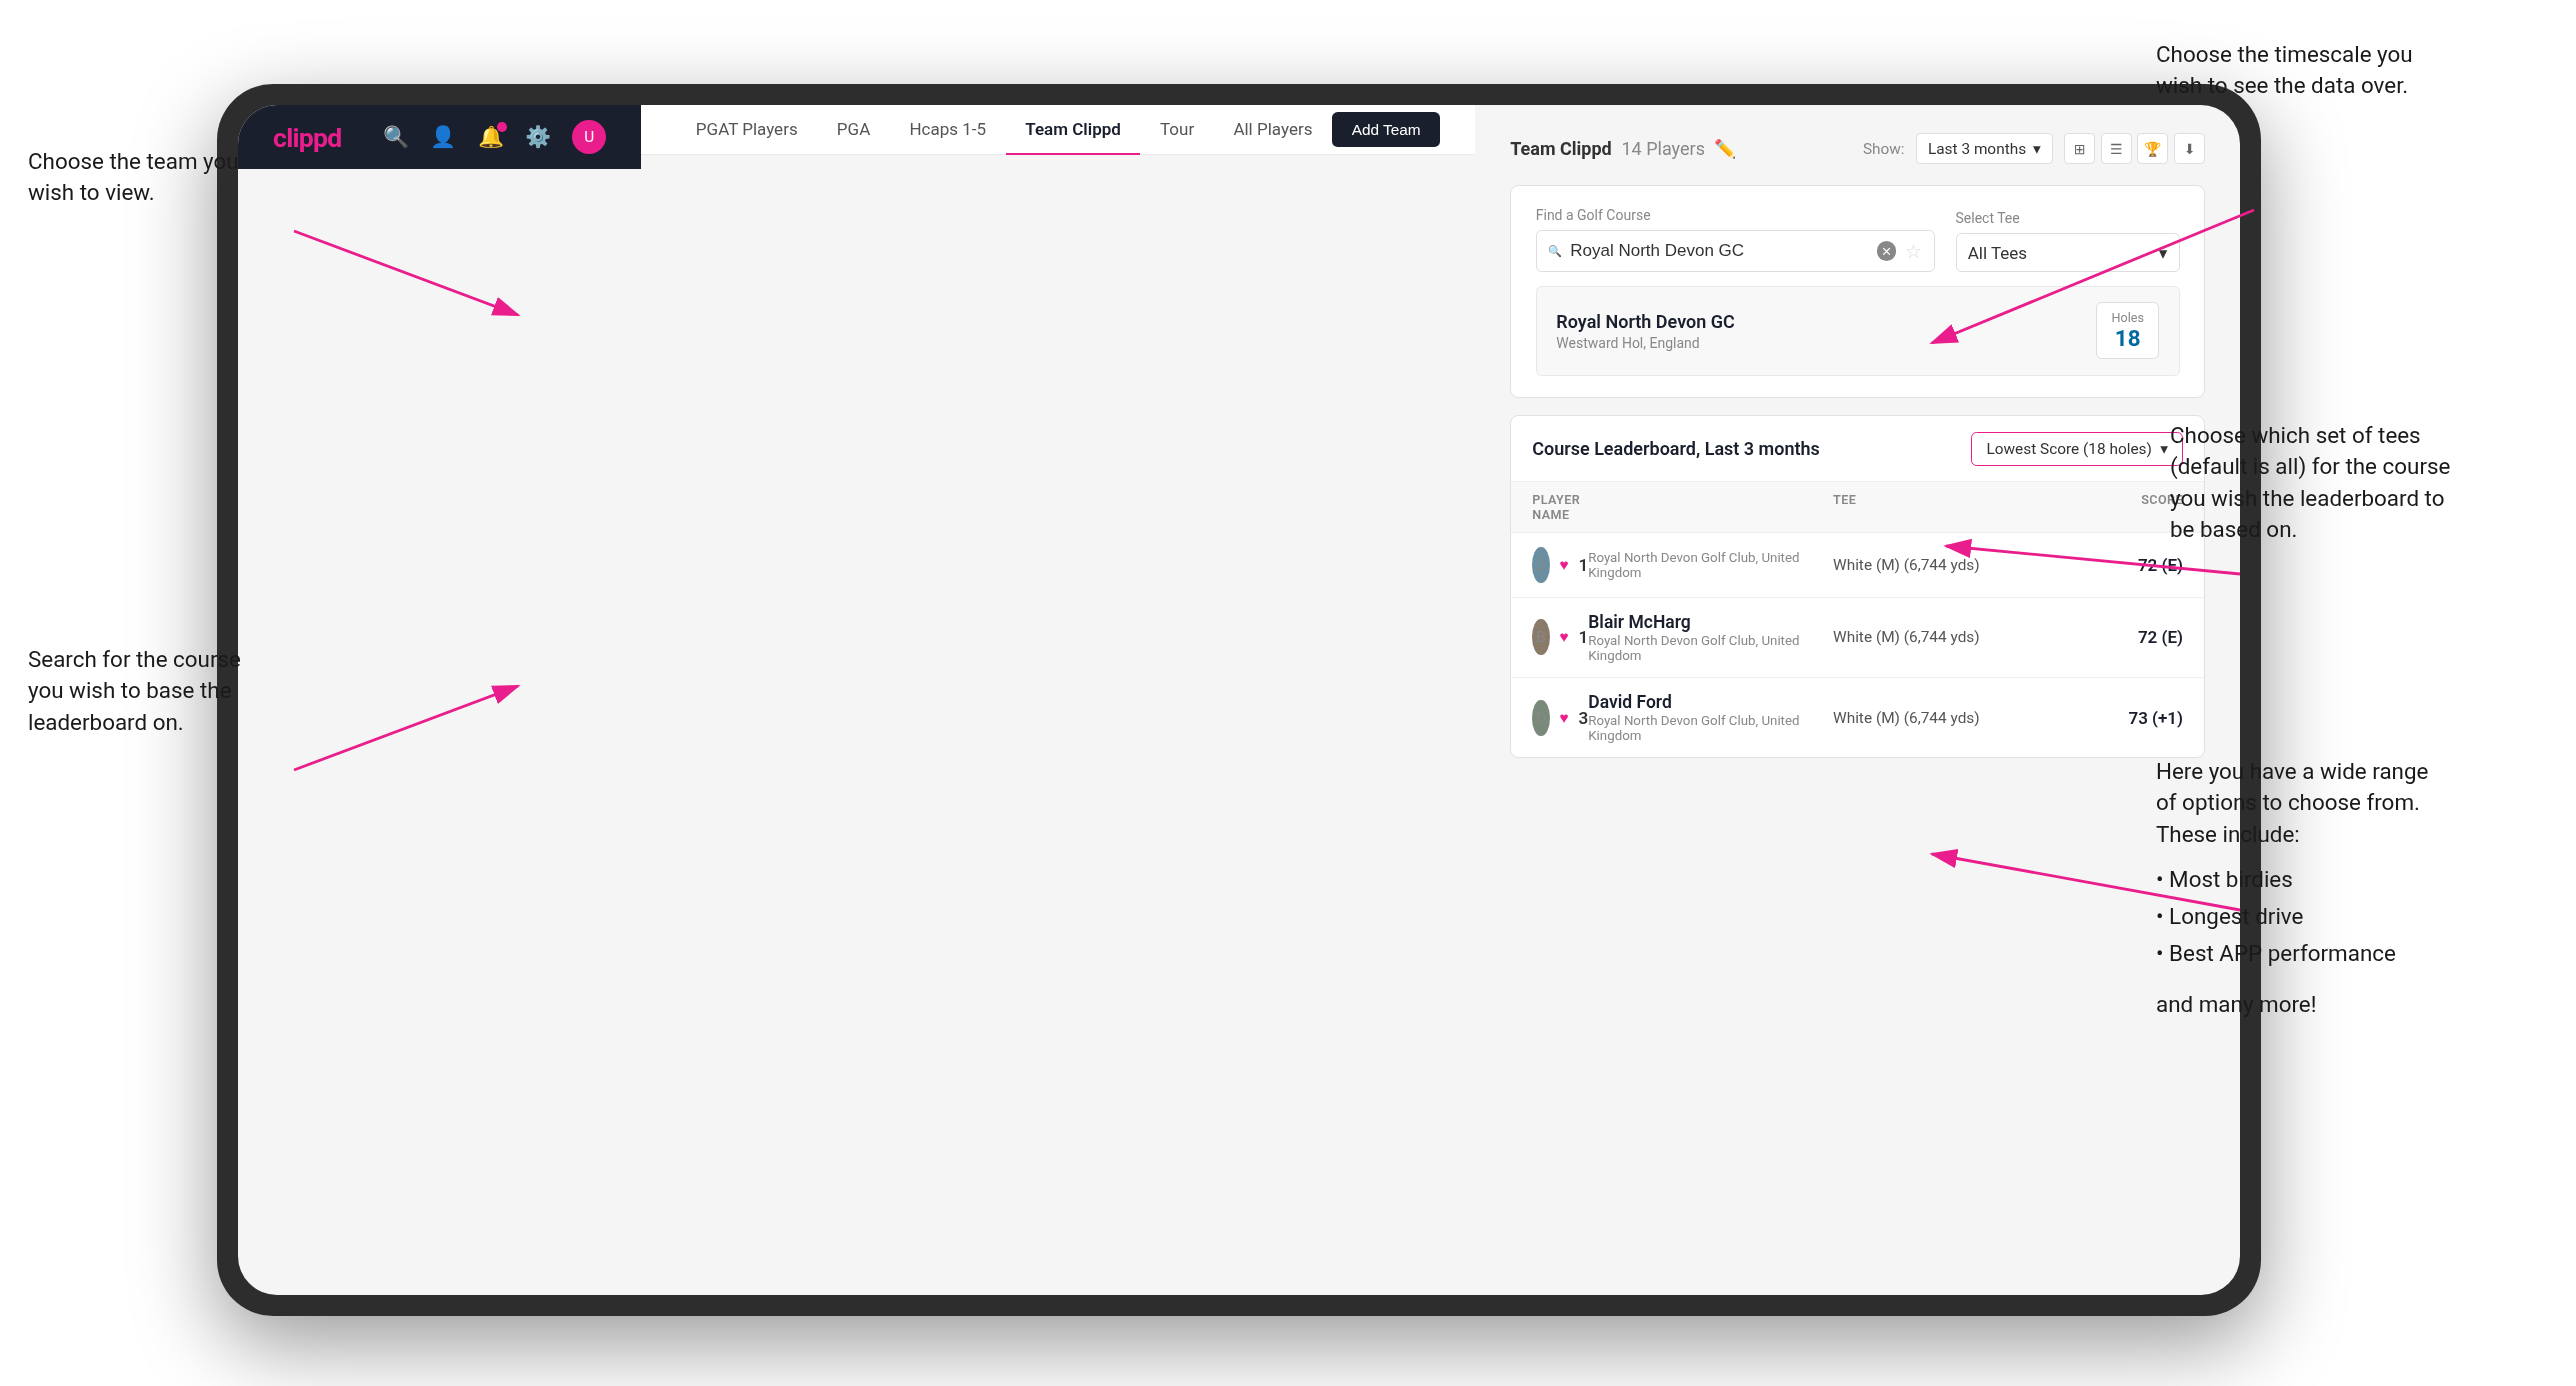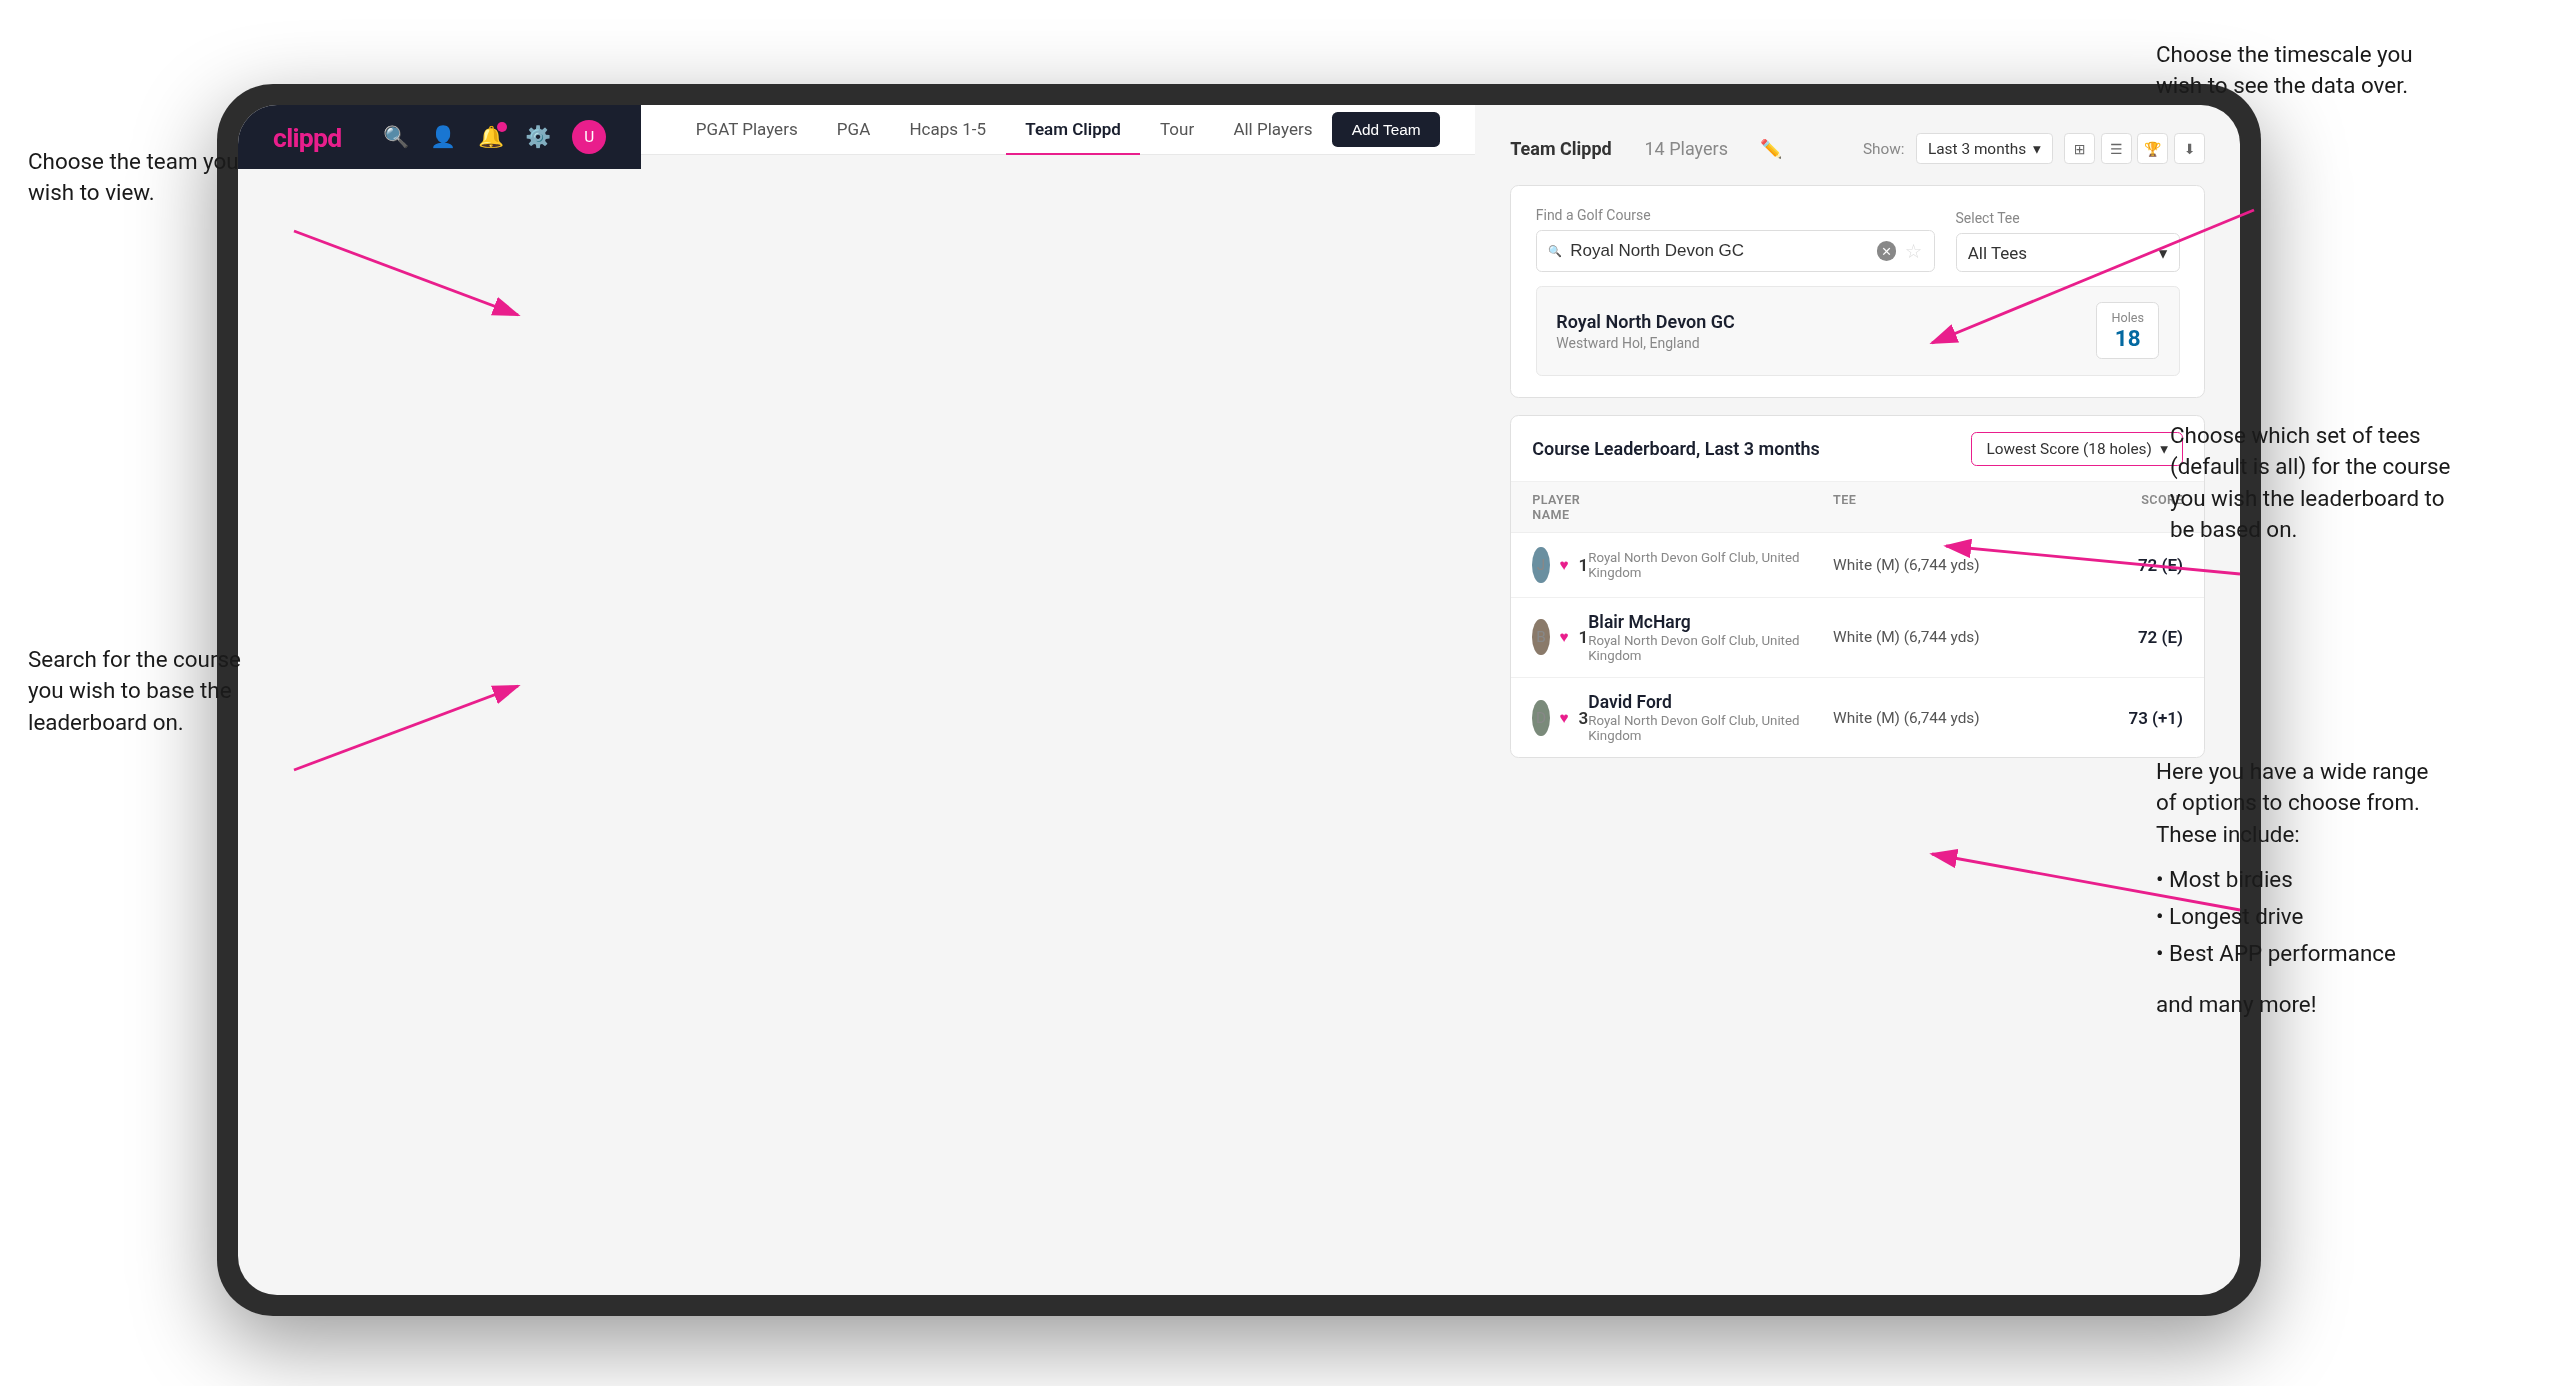"14 Players" .team-title span { margin-left: 23px -> none }
